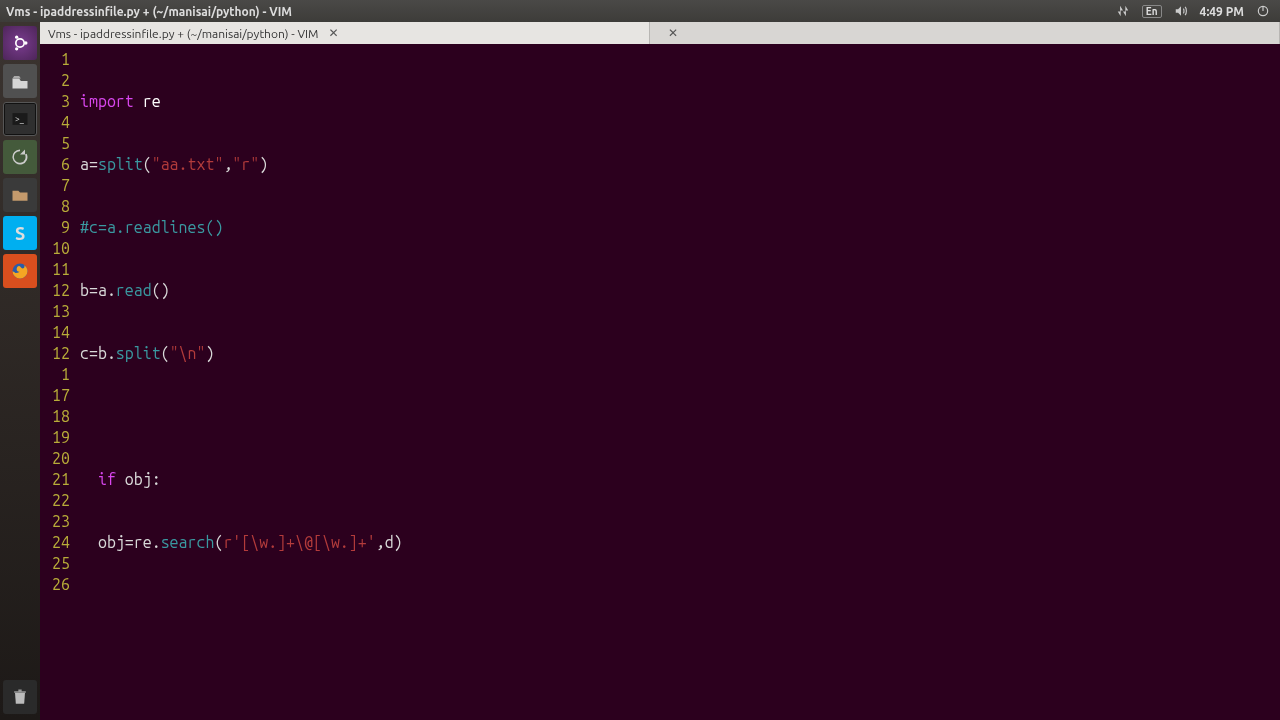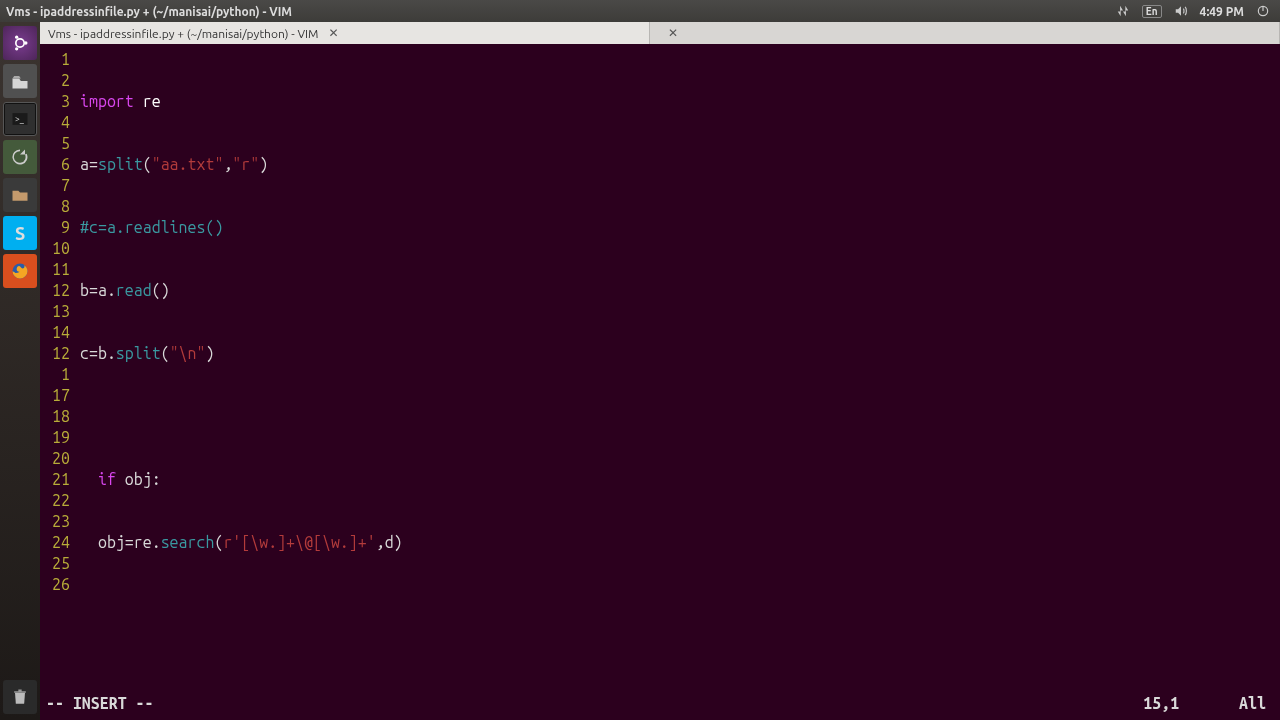"-- INSERT --" div.status { html: <div> <span>-- INSERT --</span> <span></span> <span>15,1</span> <span>All</span> </div> -> none }
